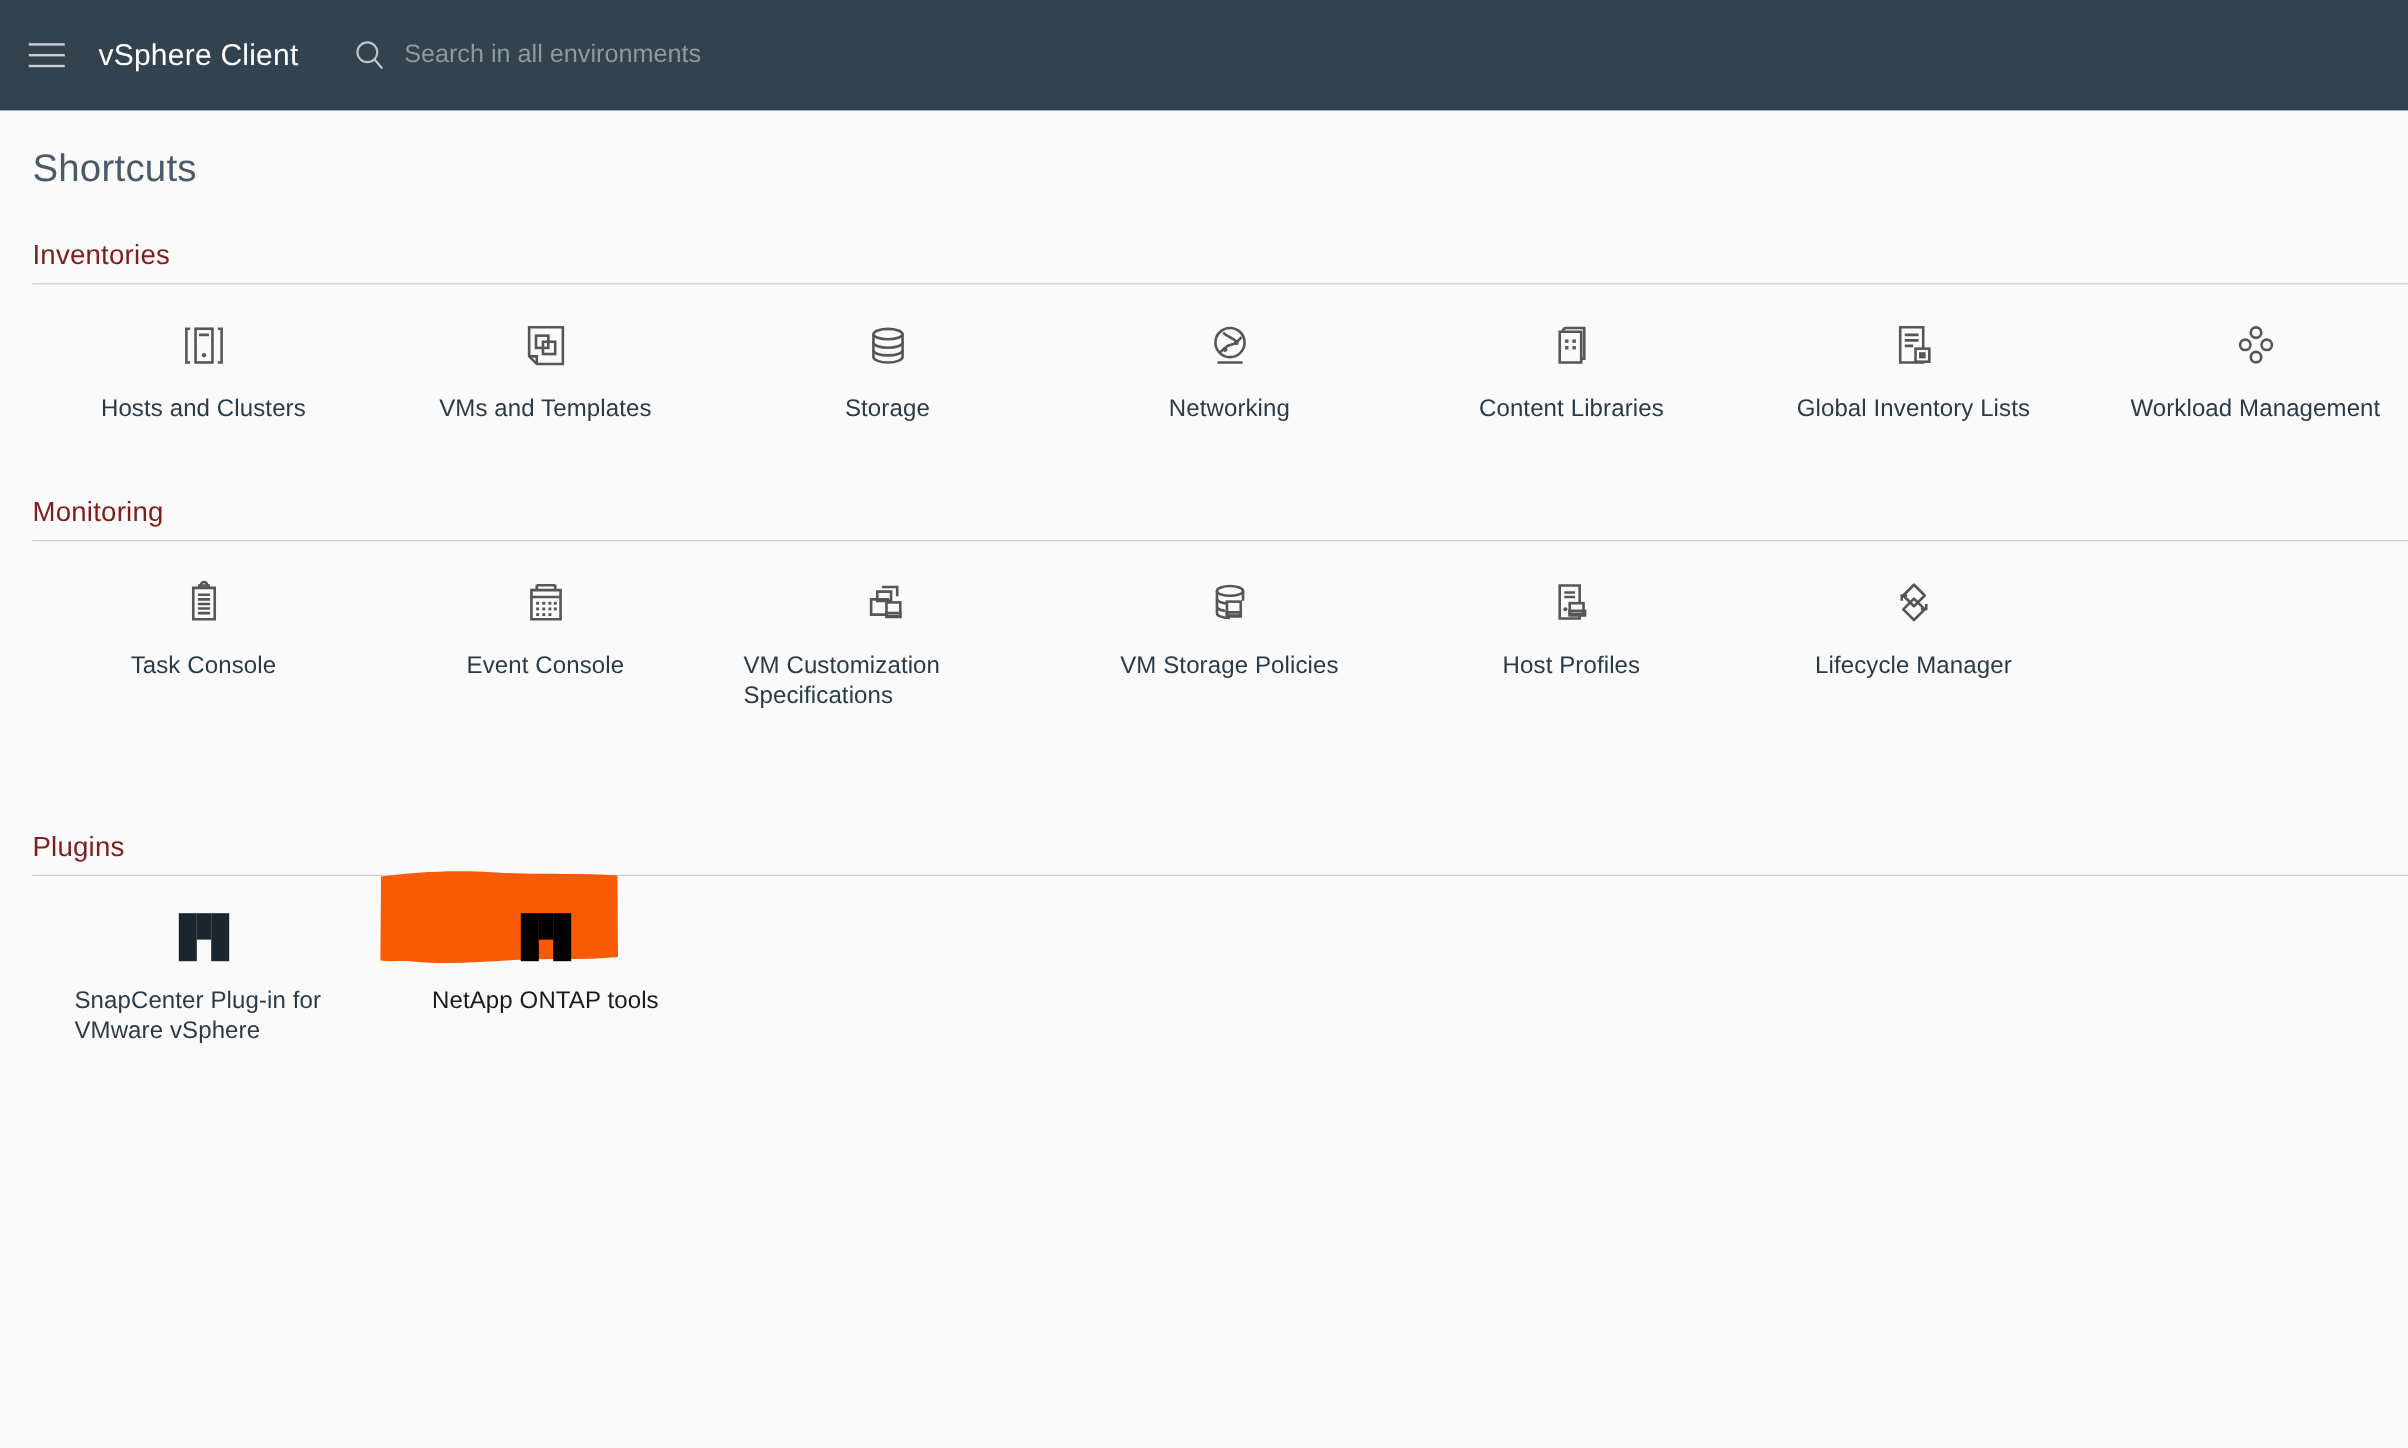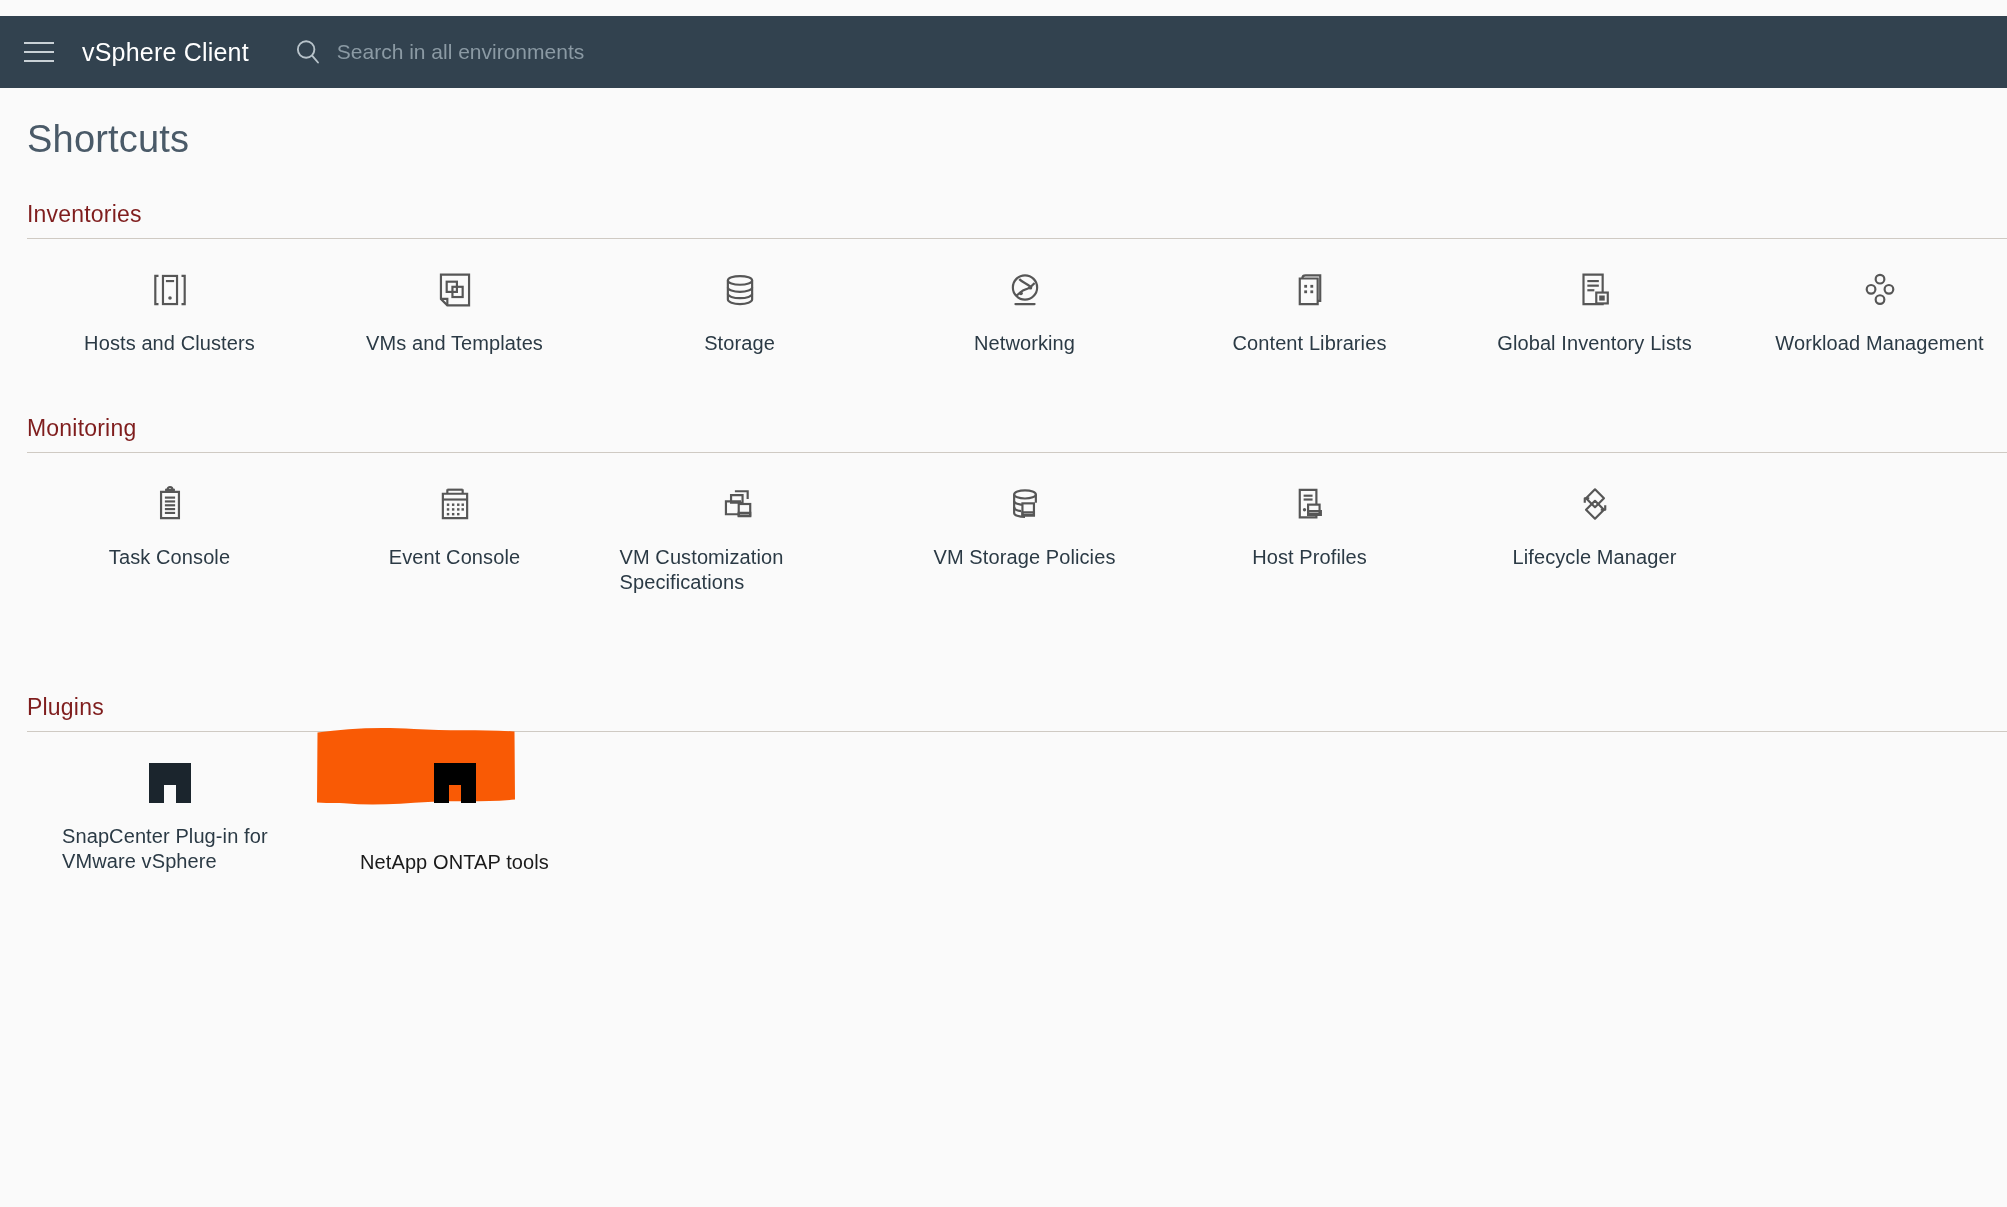"vSphere Client" .topbar { height: 72px -> 92px; margin-top: 16px -> none }
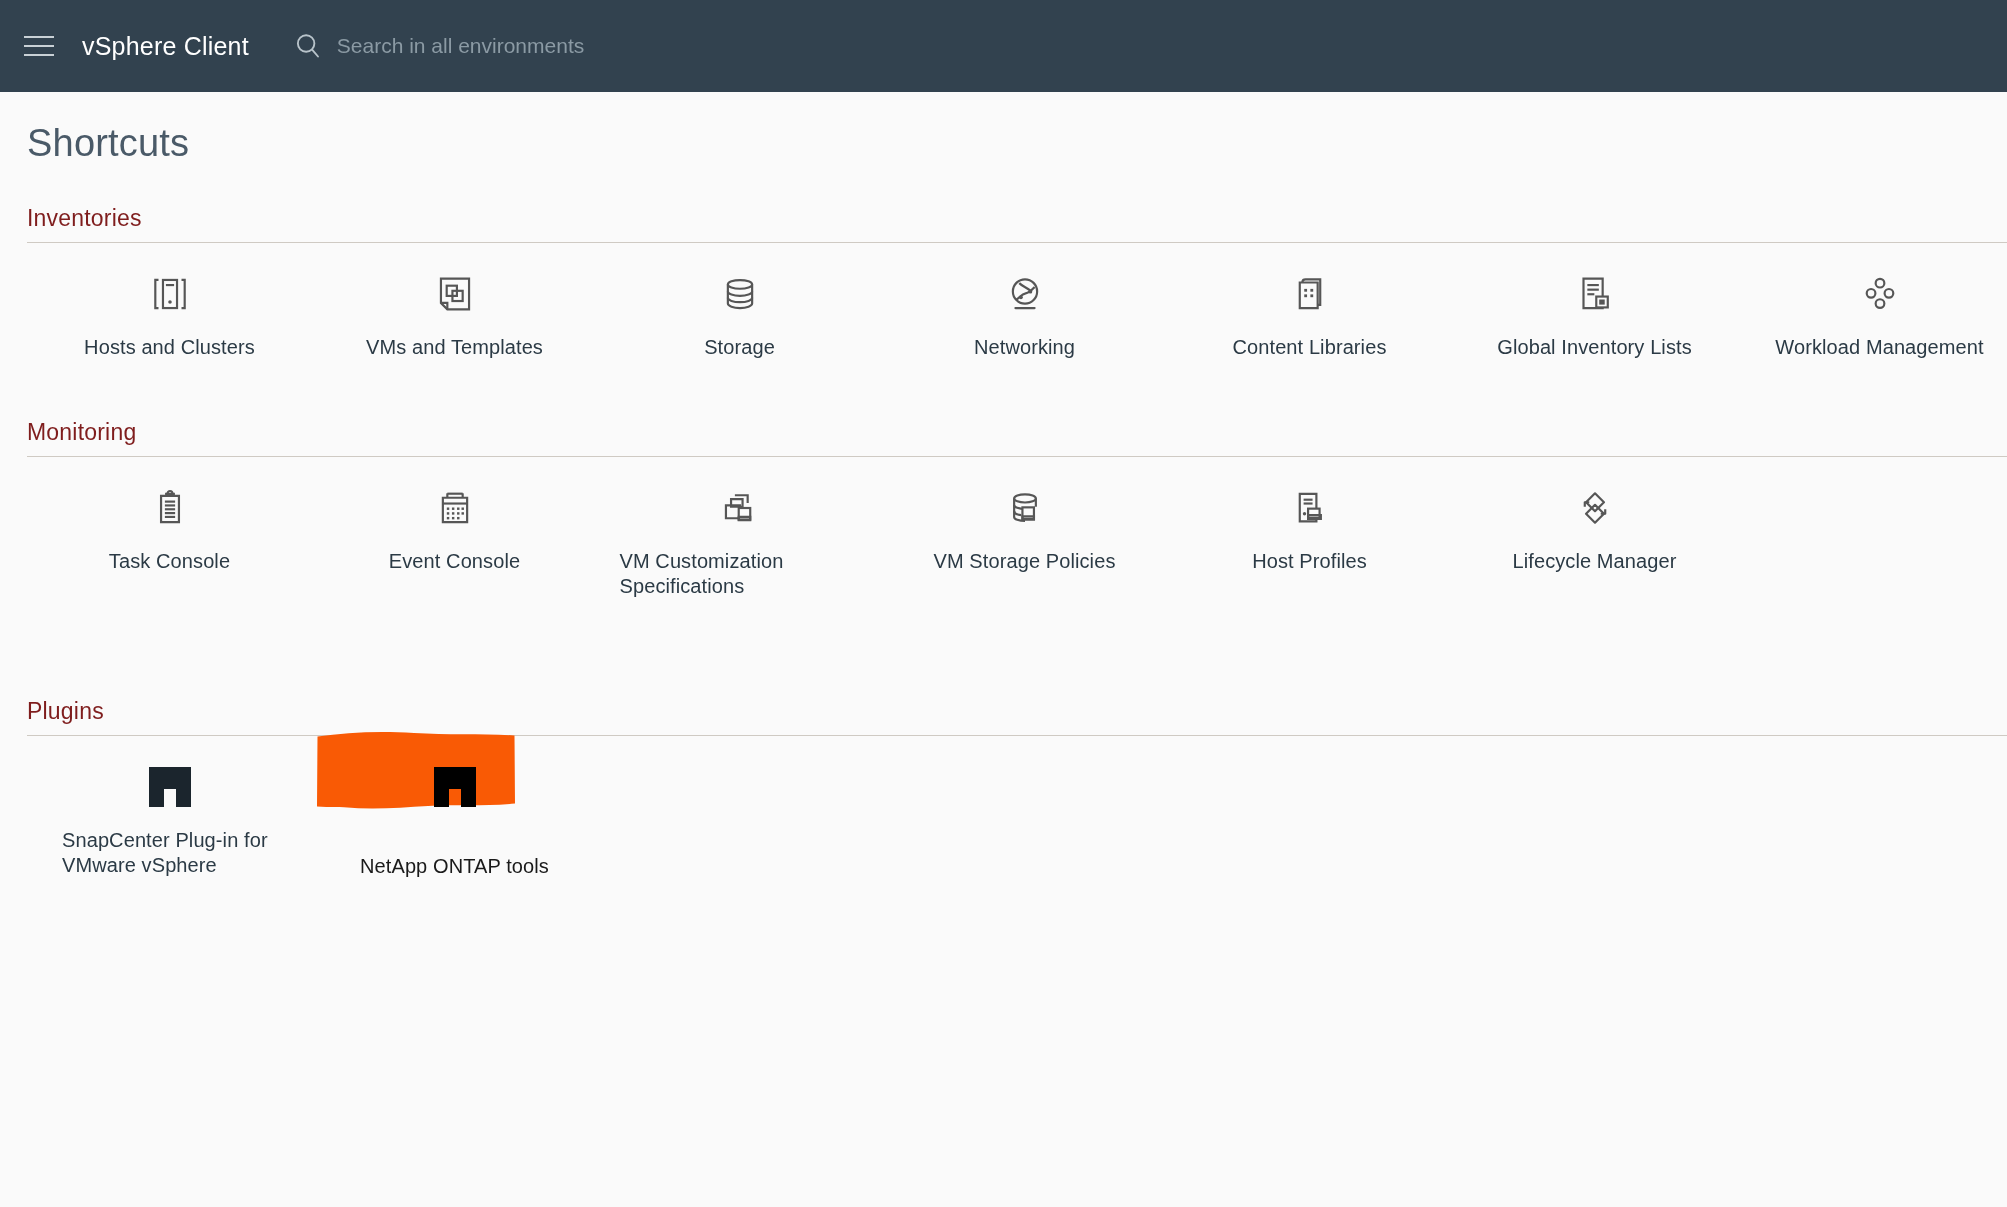"Shortcuts" .page-title { font-size: 38px -> 32px }
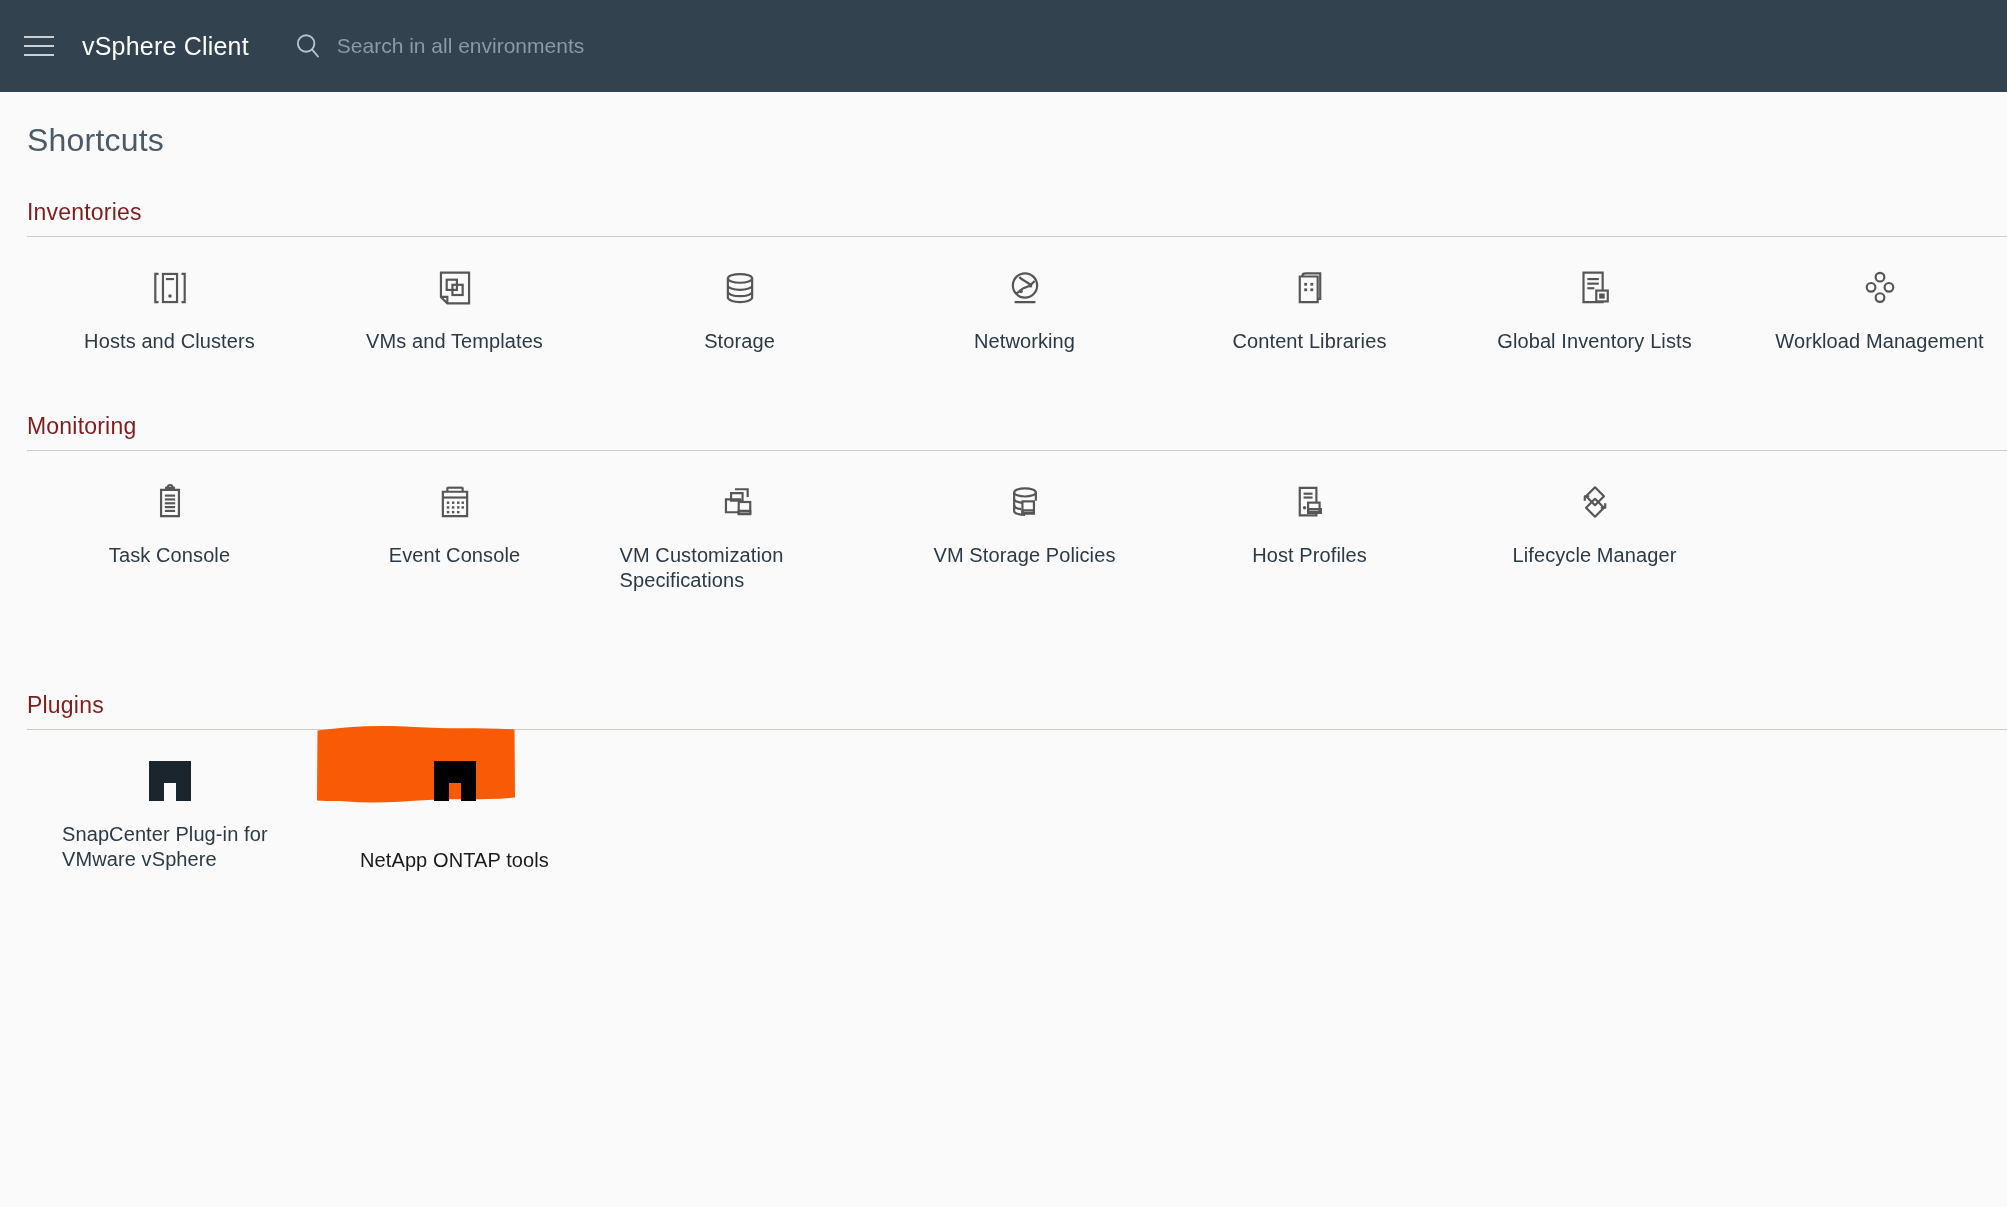"NetApp ONTAP tools" .tile.highlighted { gap: 26px -> none }
